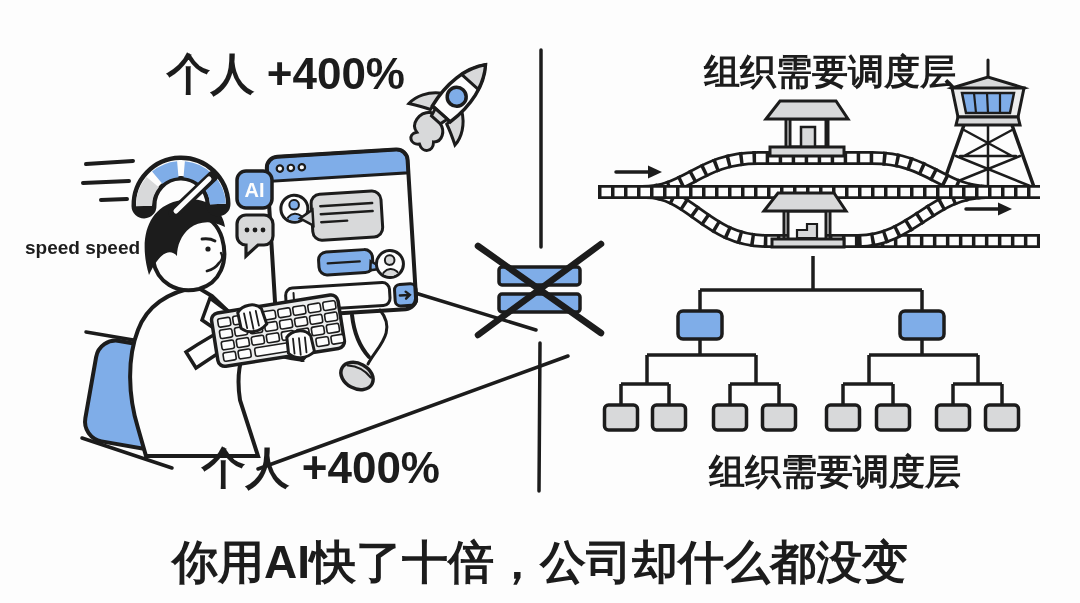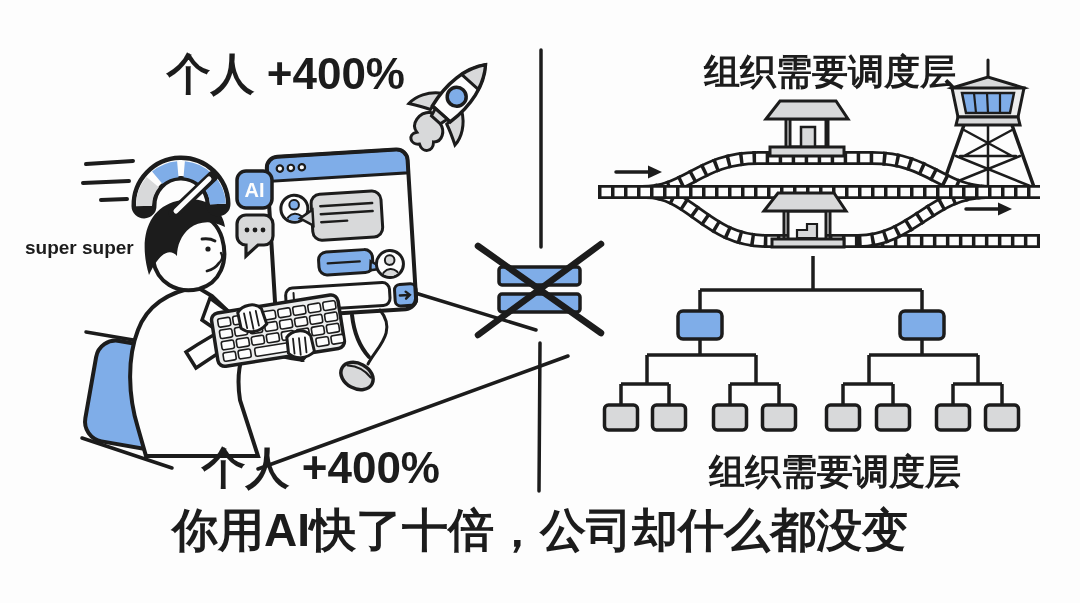"super super" div.lbl { text: super super -> speed speed }
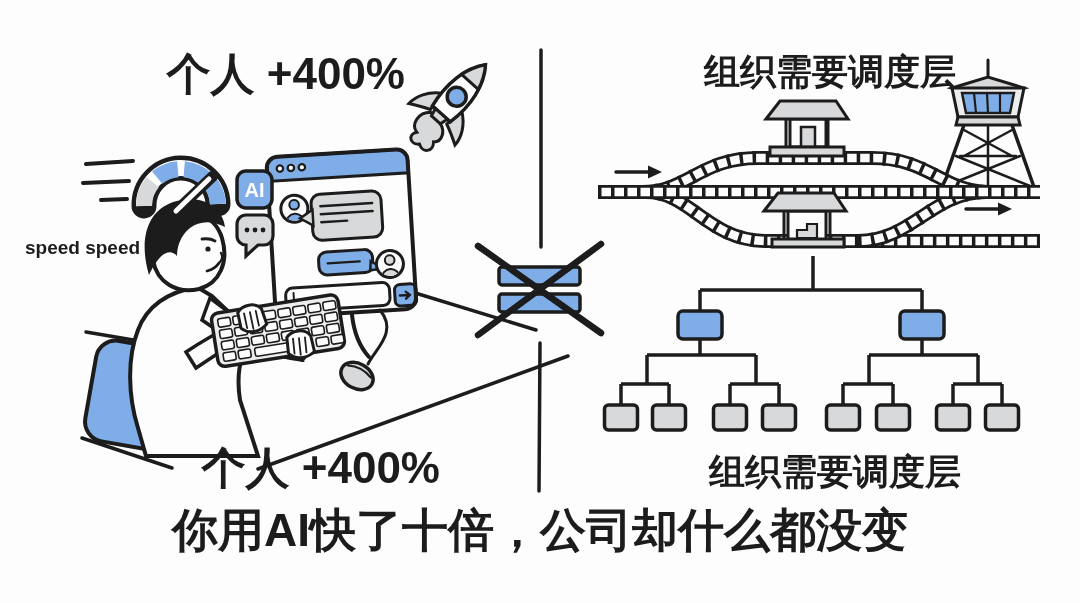"你用AI快了十倍，公司却什么都没变" .caption { top: 500px -> 532px }
